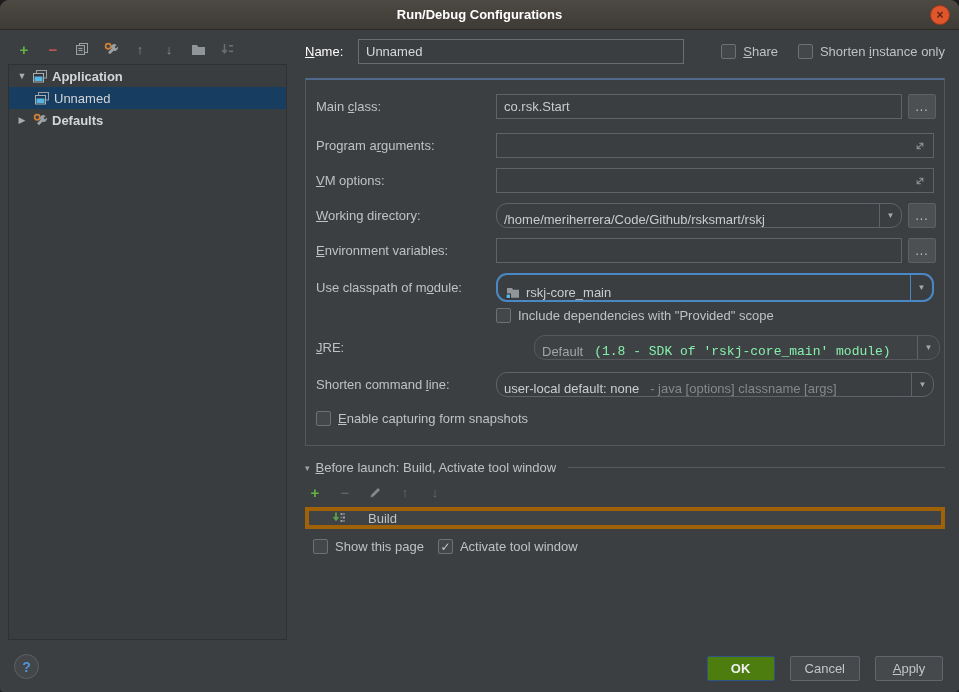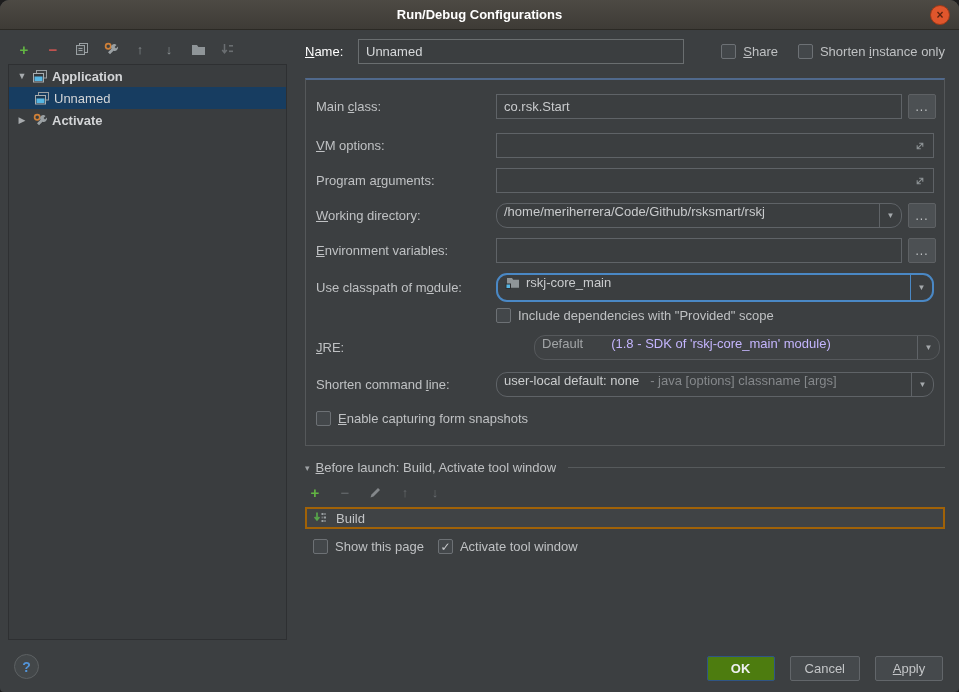"Activate" span.tree-label { text: Activate -> Defaults }
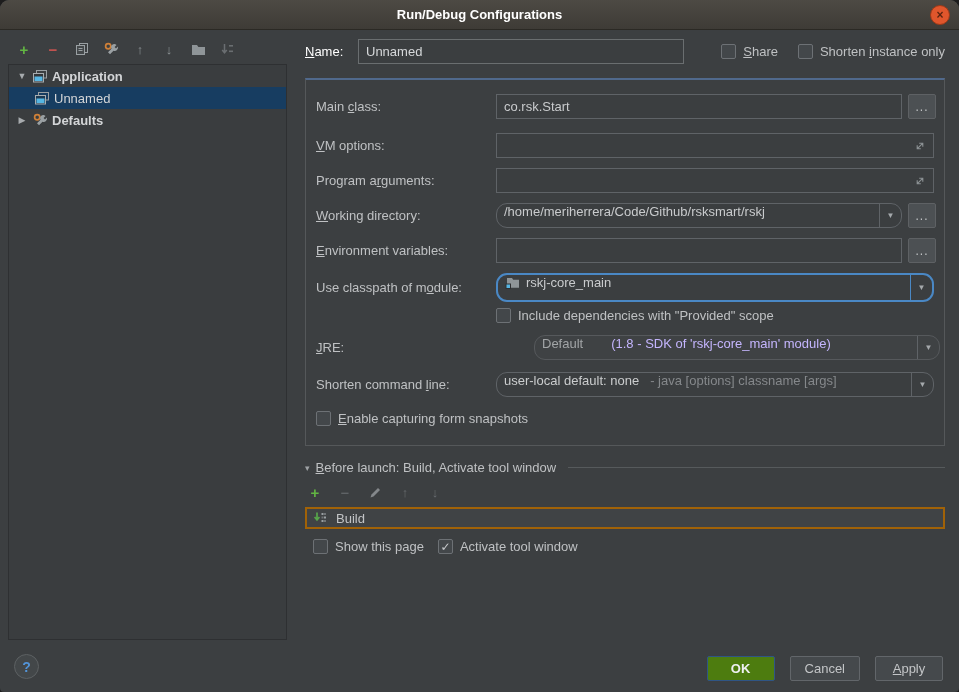"VM options:" div.frow { order: before "Program arguments:" -> after "Program arguments:" }
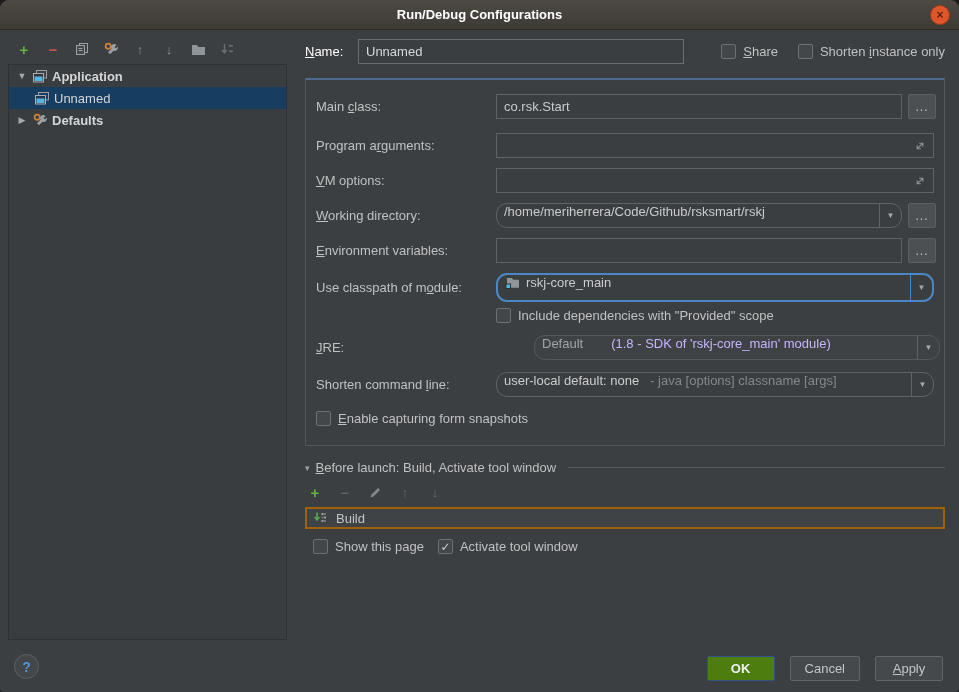"/home/meriherrera/Code/Github/rsksmart/r" .combo { align-items: flex-start -> flex-end }
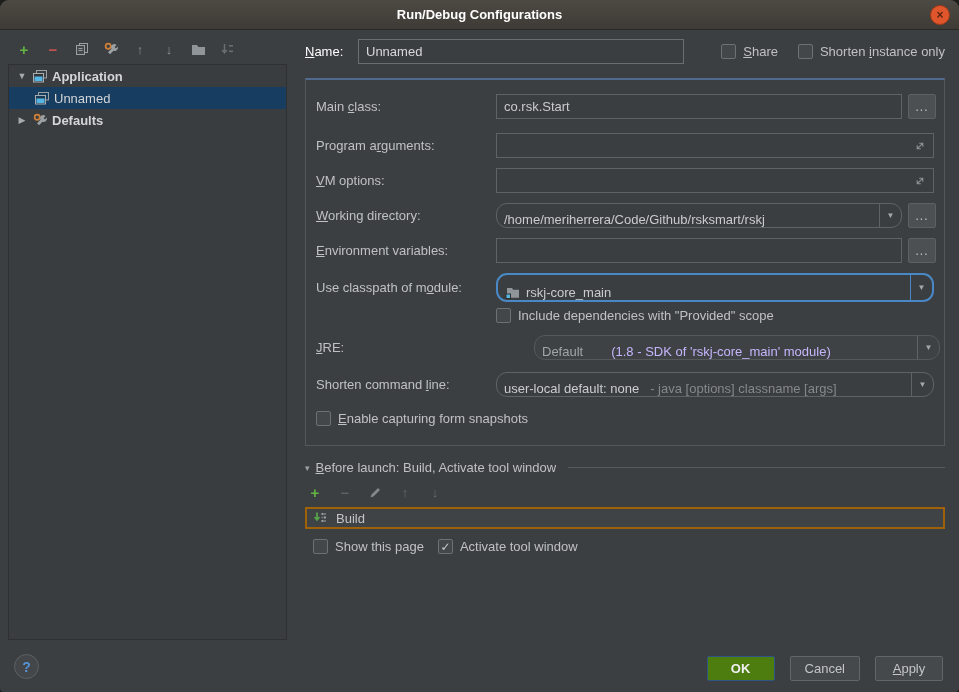"(1.8 - SDK of 'rskj-core_main'" .txt-hint { color: #c4b5fd -> #86efac; font-family: none -> Liberation Mono, monospace; margin-left: 22px -> 5px }
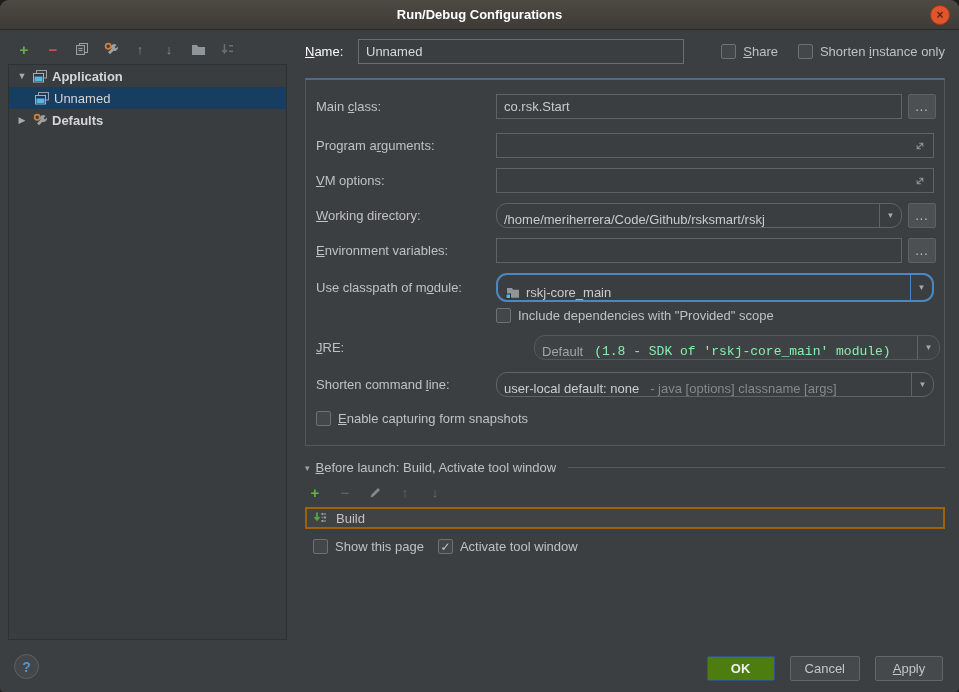"Build" .bl-list { border: 2px solid #a16207 -> 4px solid #a16207; gap: 8px -> 21px; padding: 0 6px -> 0 23px }
